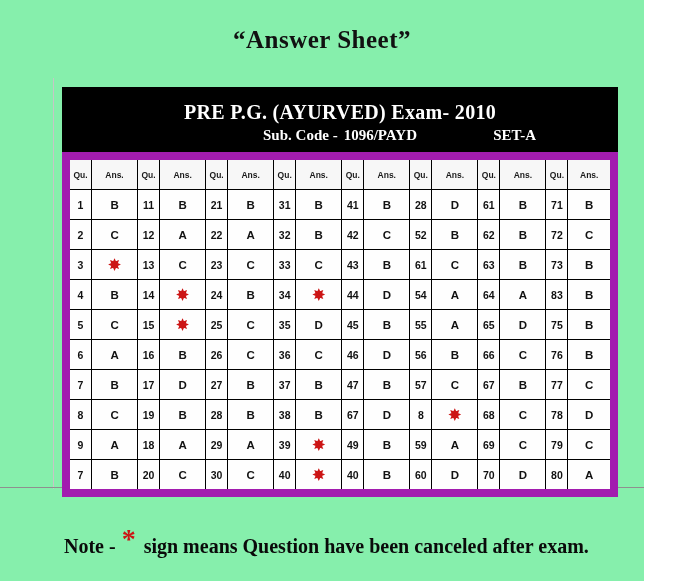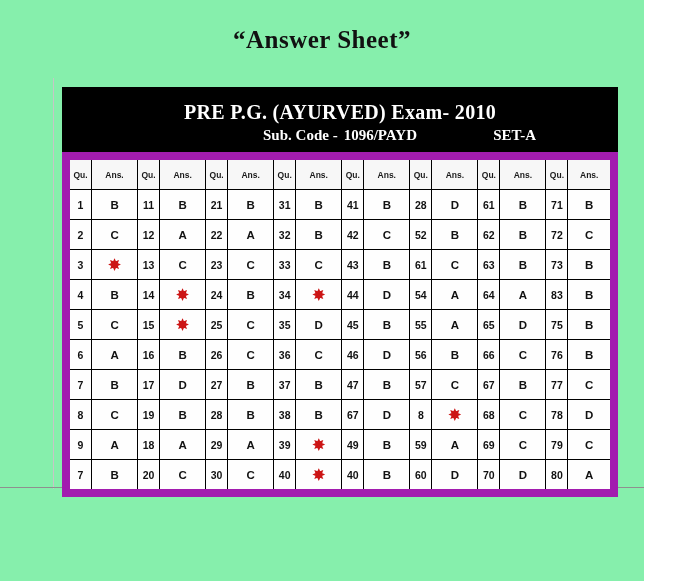"Note - * sign means" div.note { html: none -> <div> <span>Note -</span><span>*</span><span>sign means Question have been canceled after exam.</span> </div> }
